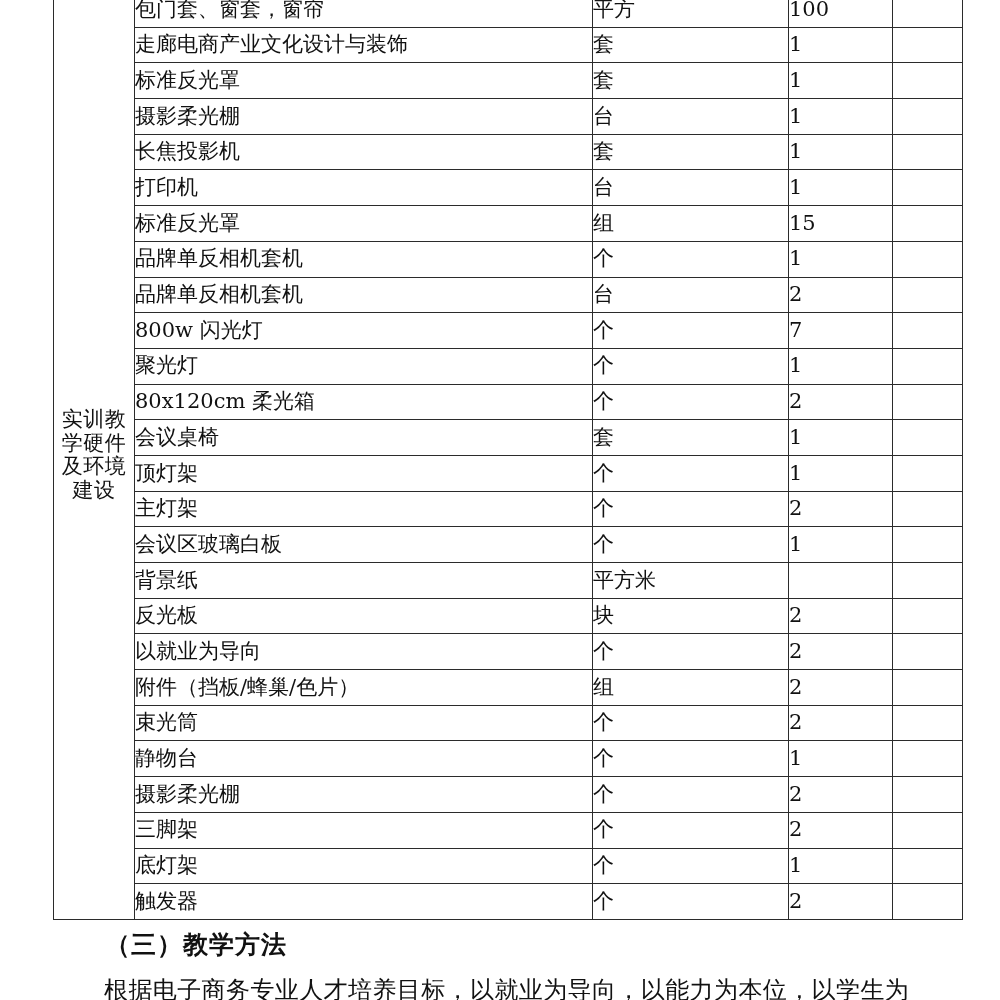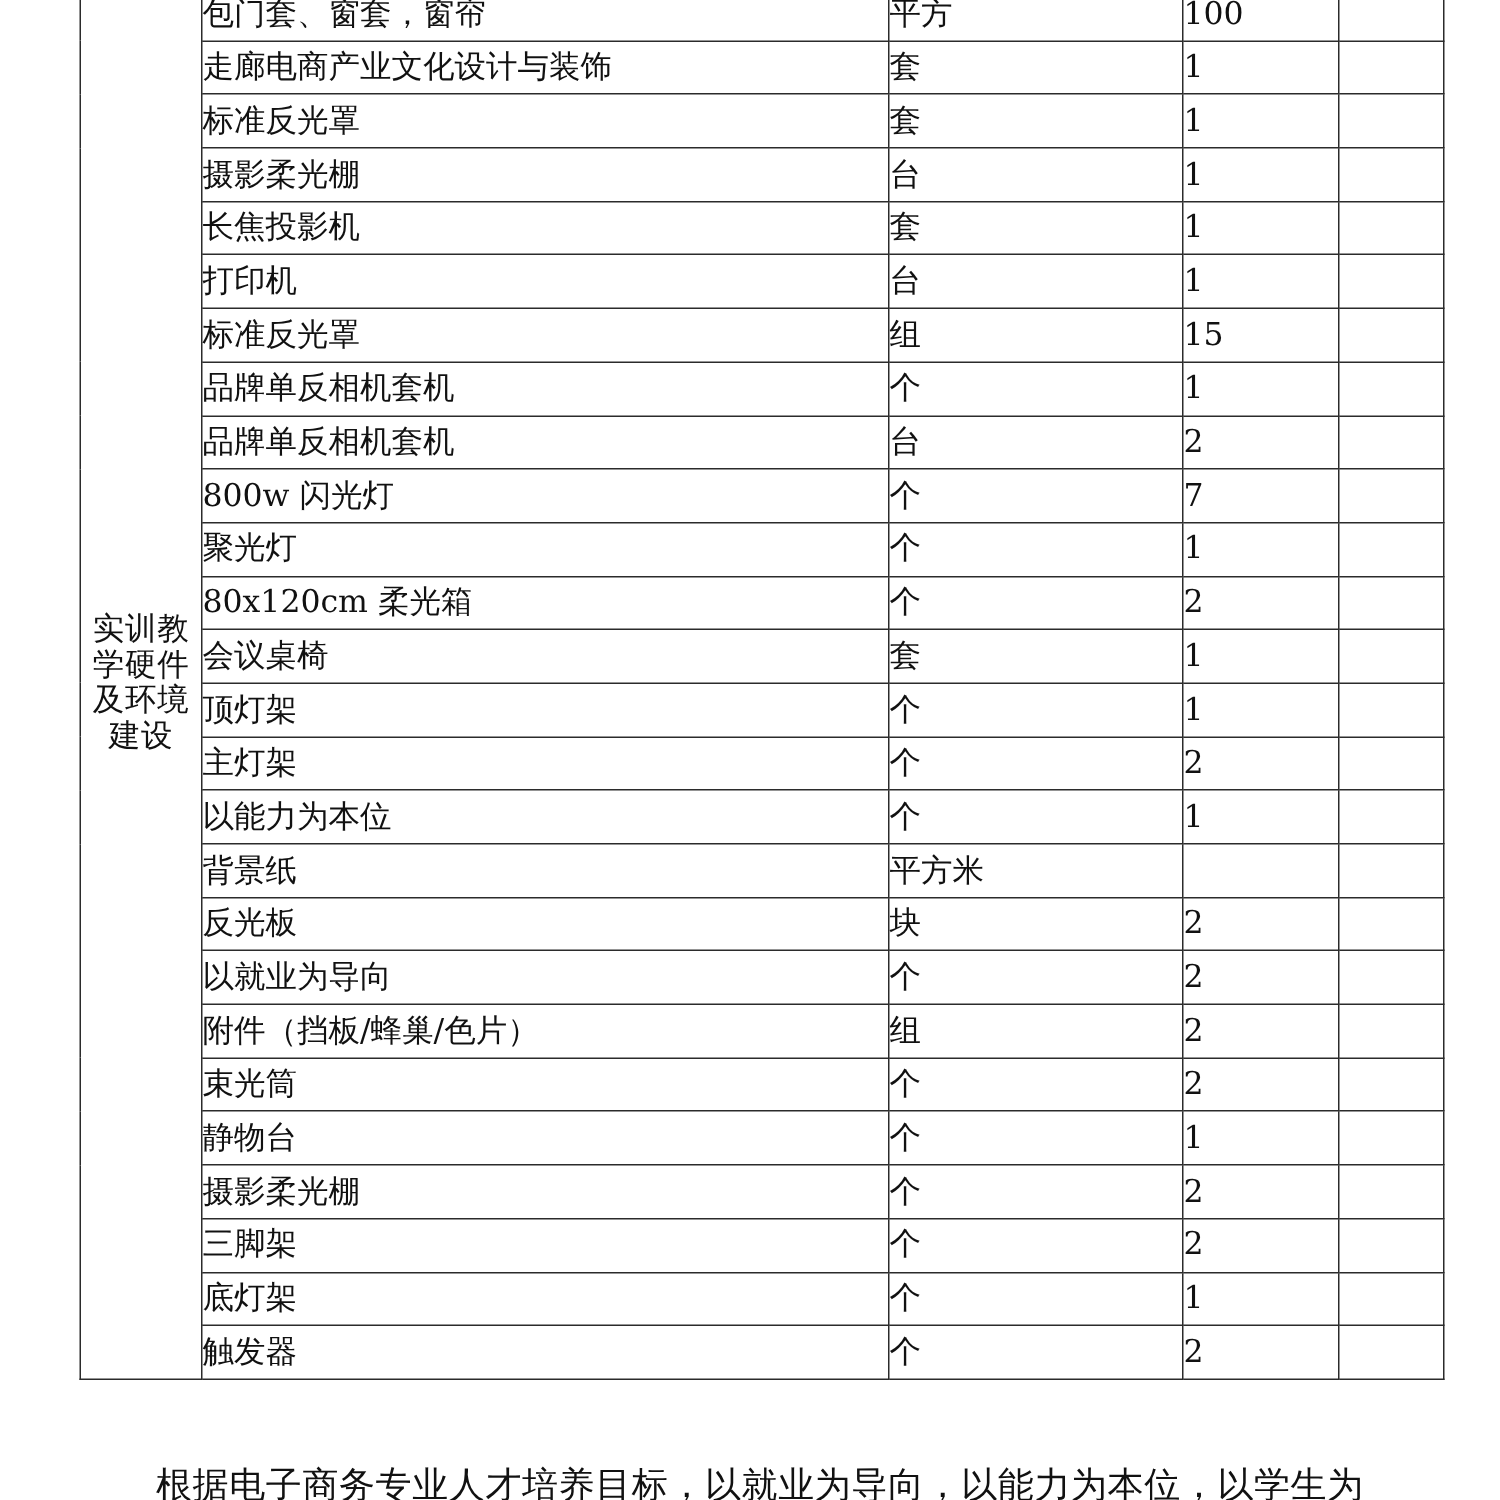"以能力为本位" td.item-cell { text: 以能力为本位 -> 会议区玻璃白板 }
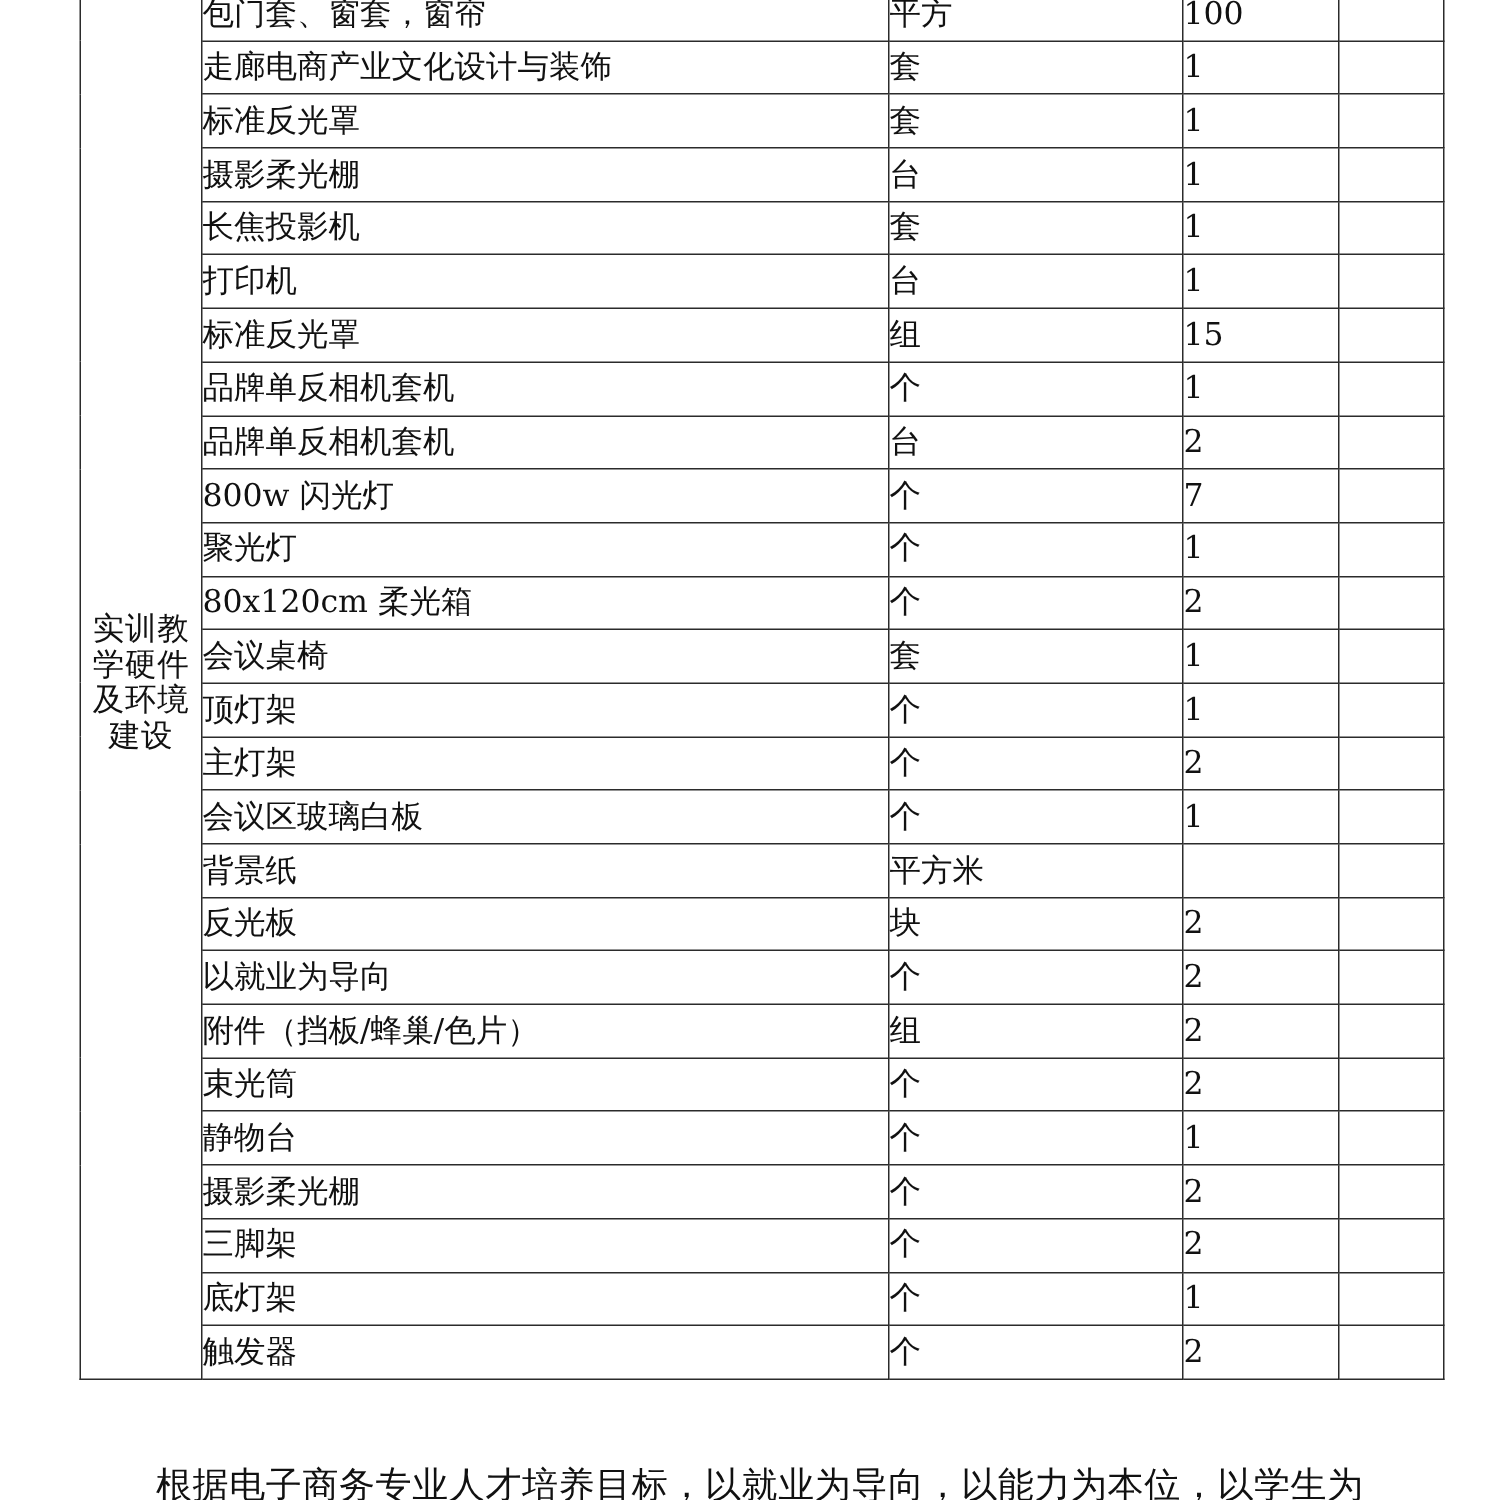"（三）教学方法" div.section-heading { html: none -> <div>（三）教学方法</div> }
